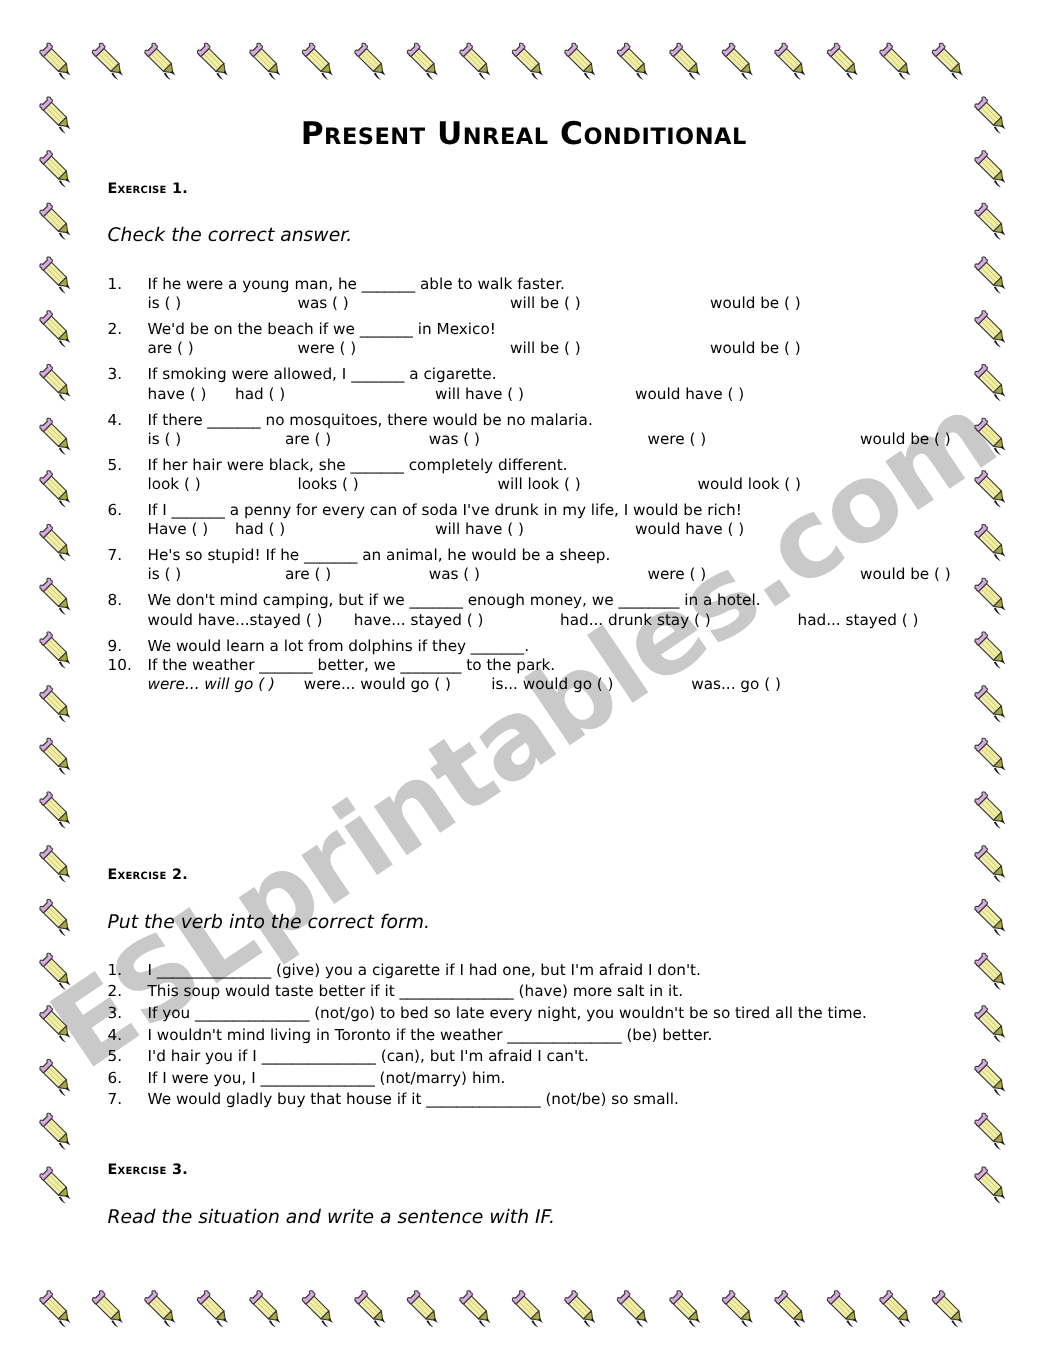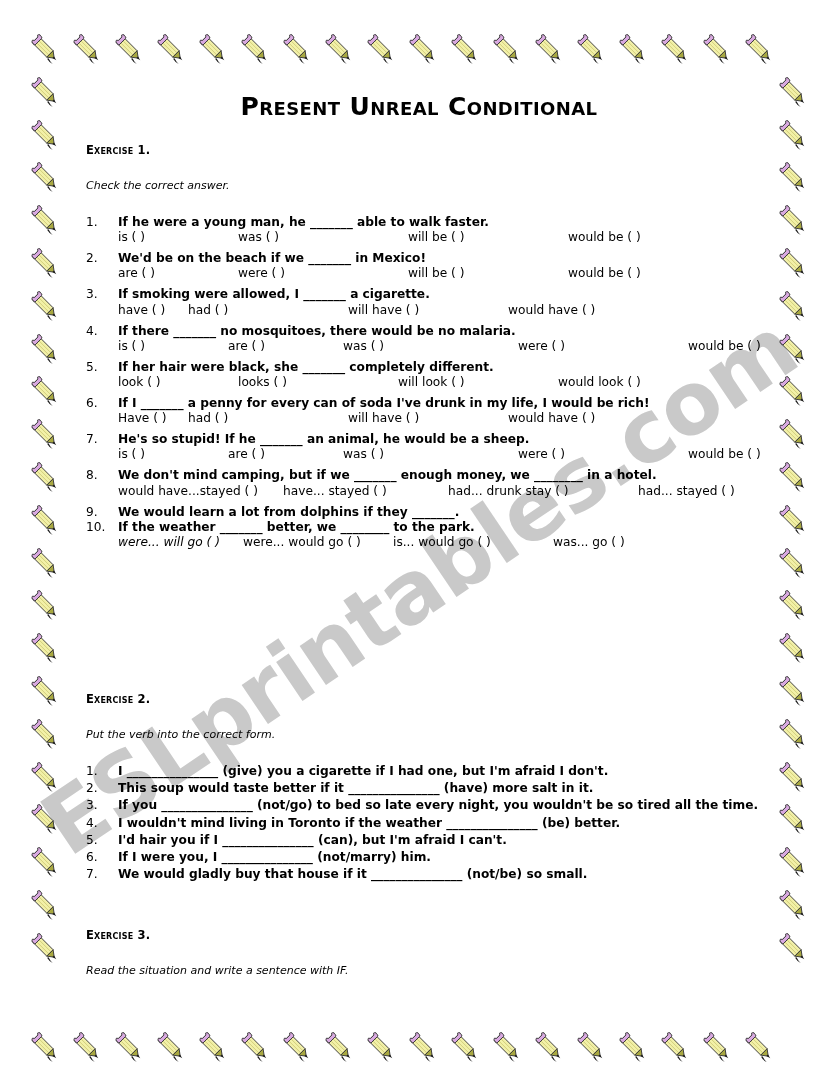"Check the correct answer." .ex-instr { font-size: 11px -> 15px }
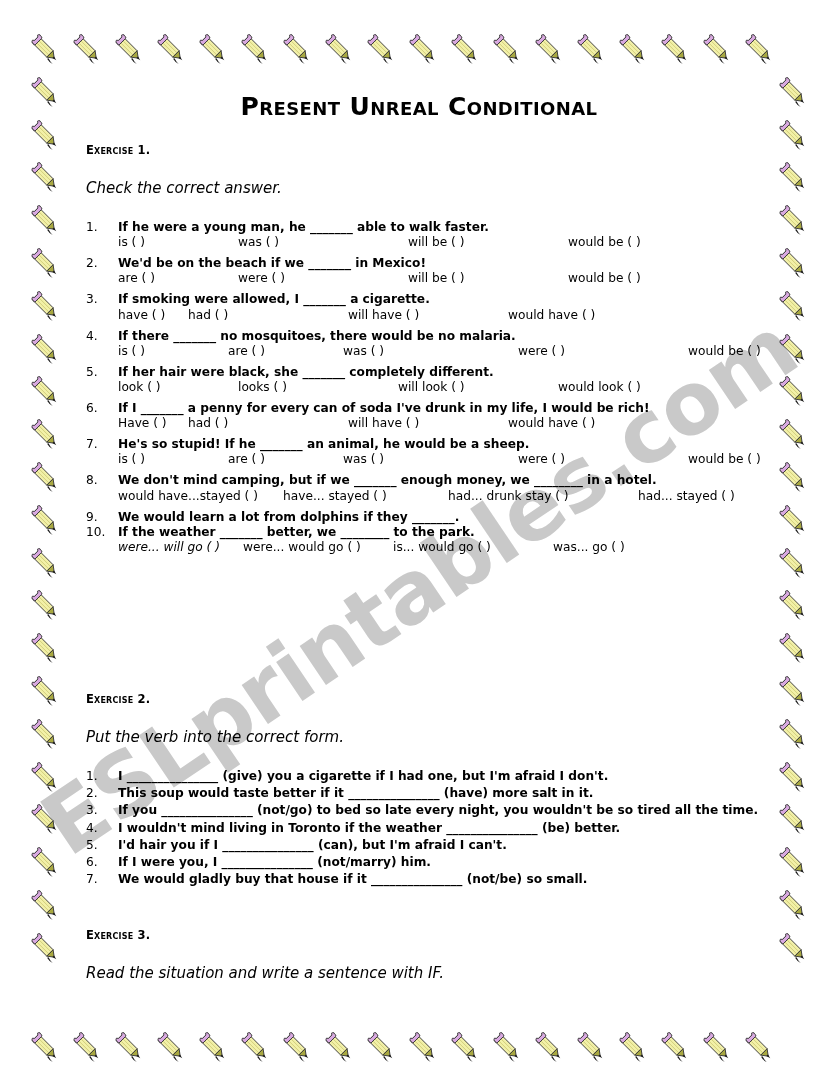"If he were a young" .qtext { font-weight: bold -> none }
